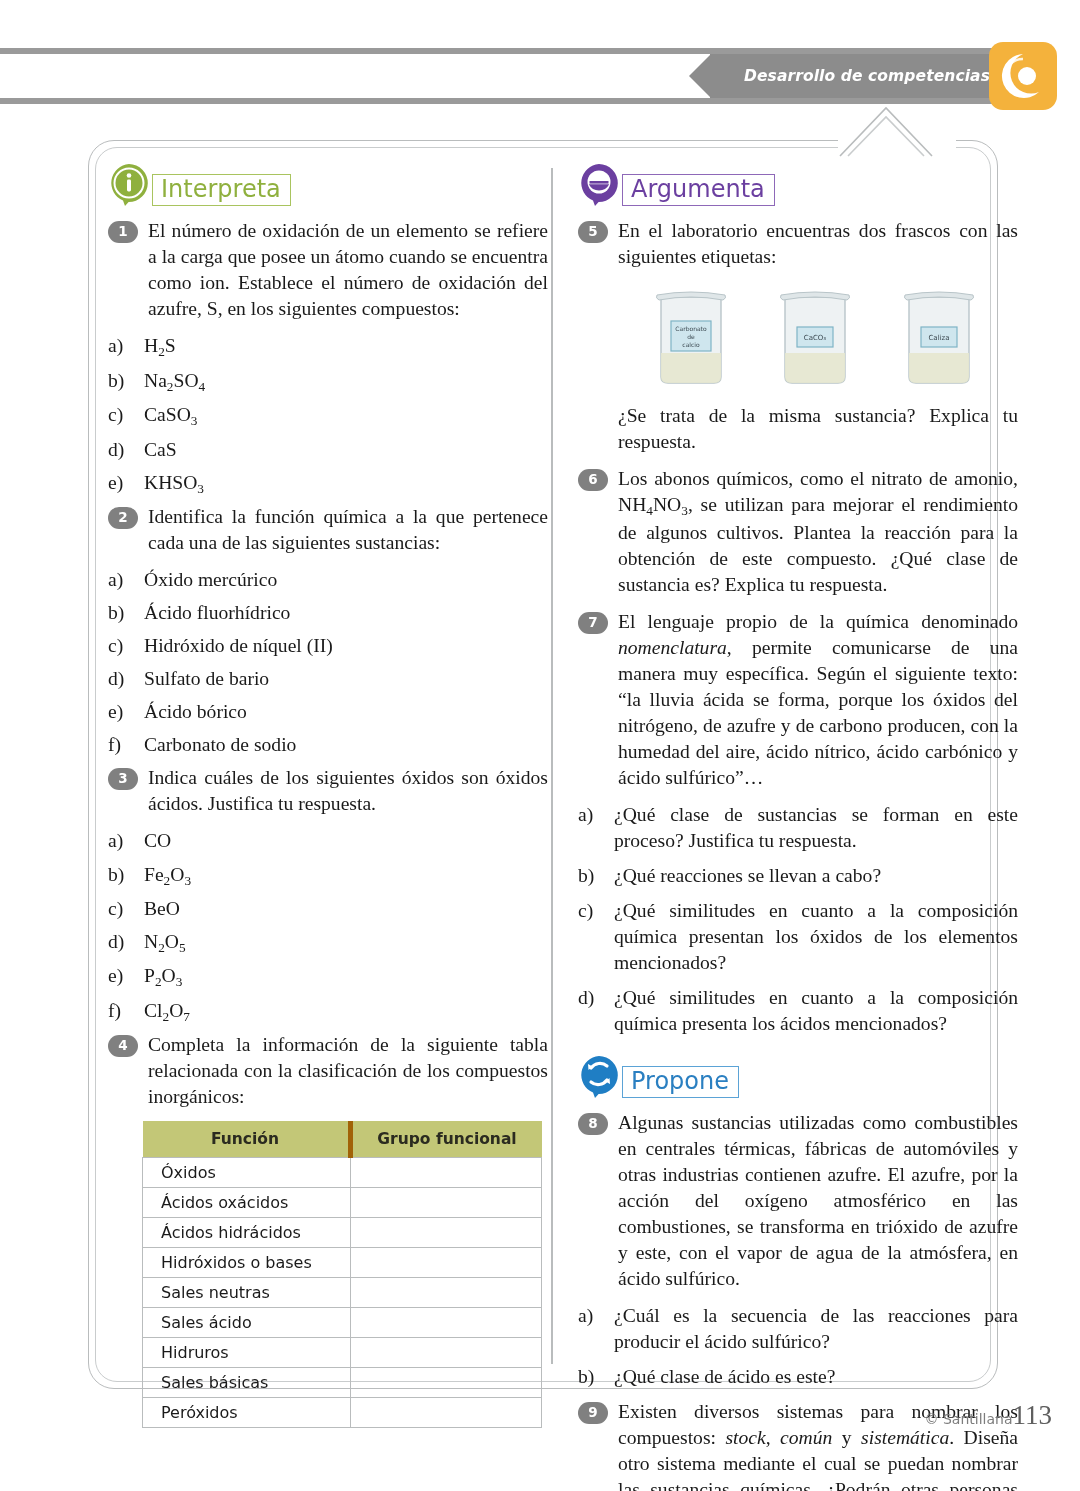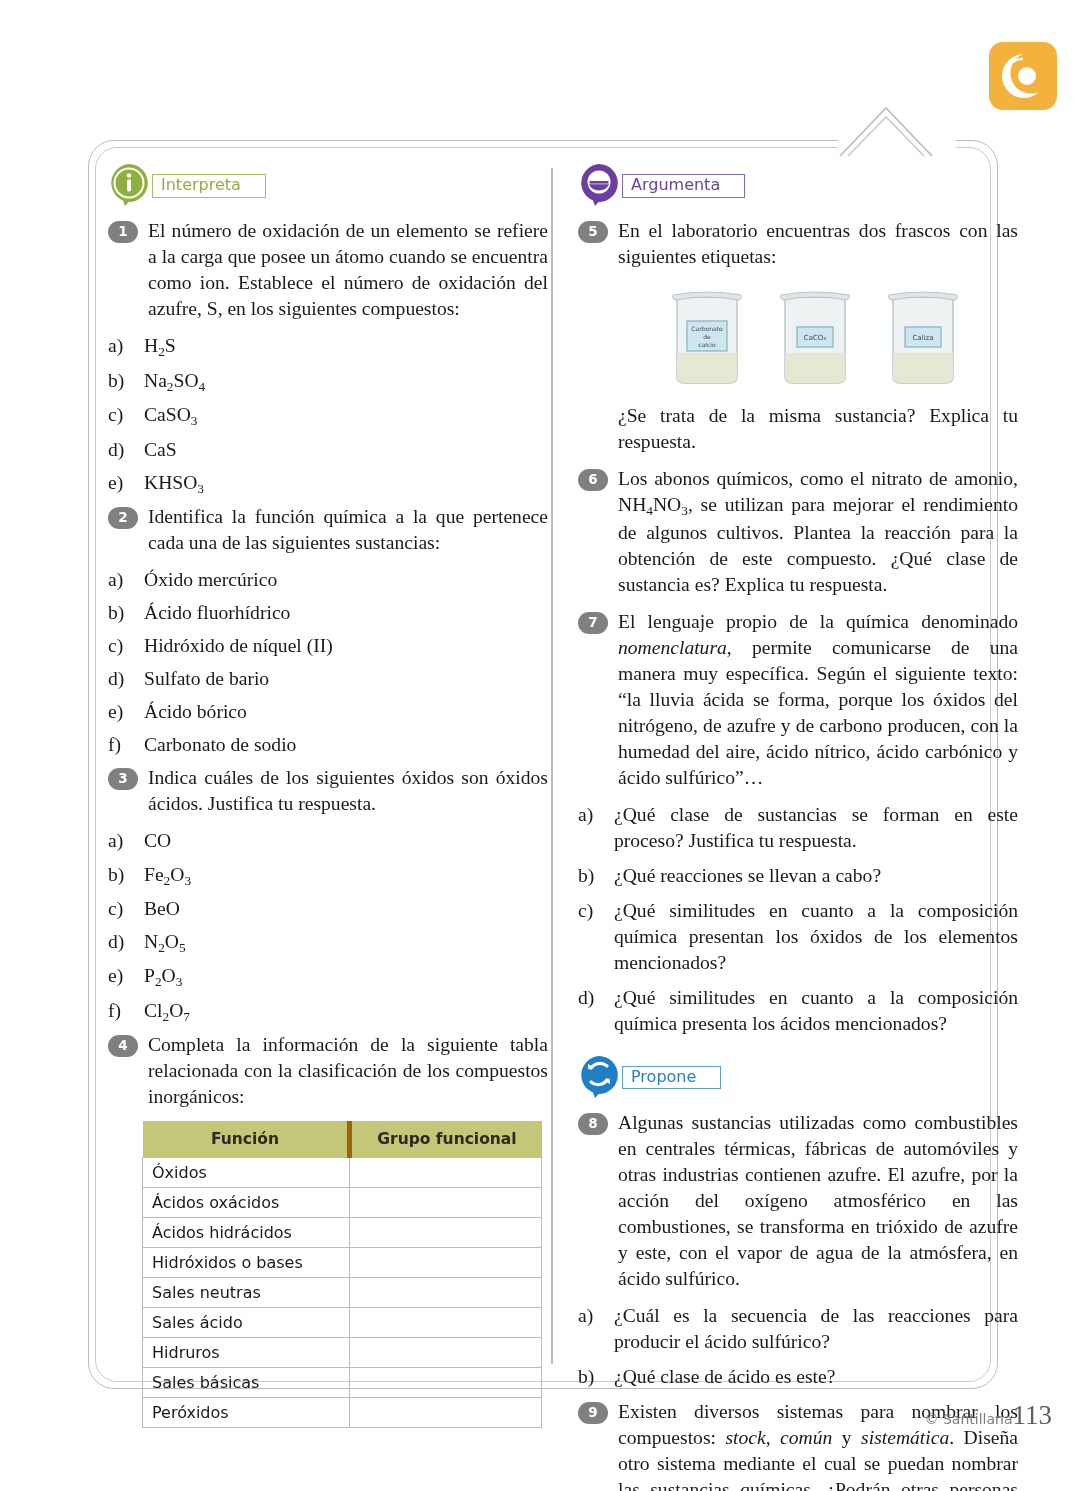"Desarrollo de competencias" div.banner { html: none -> <div> <div></div> <div></div> <div> <span>Desarrollo de competencias</span> </div> </div> }
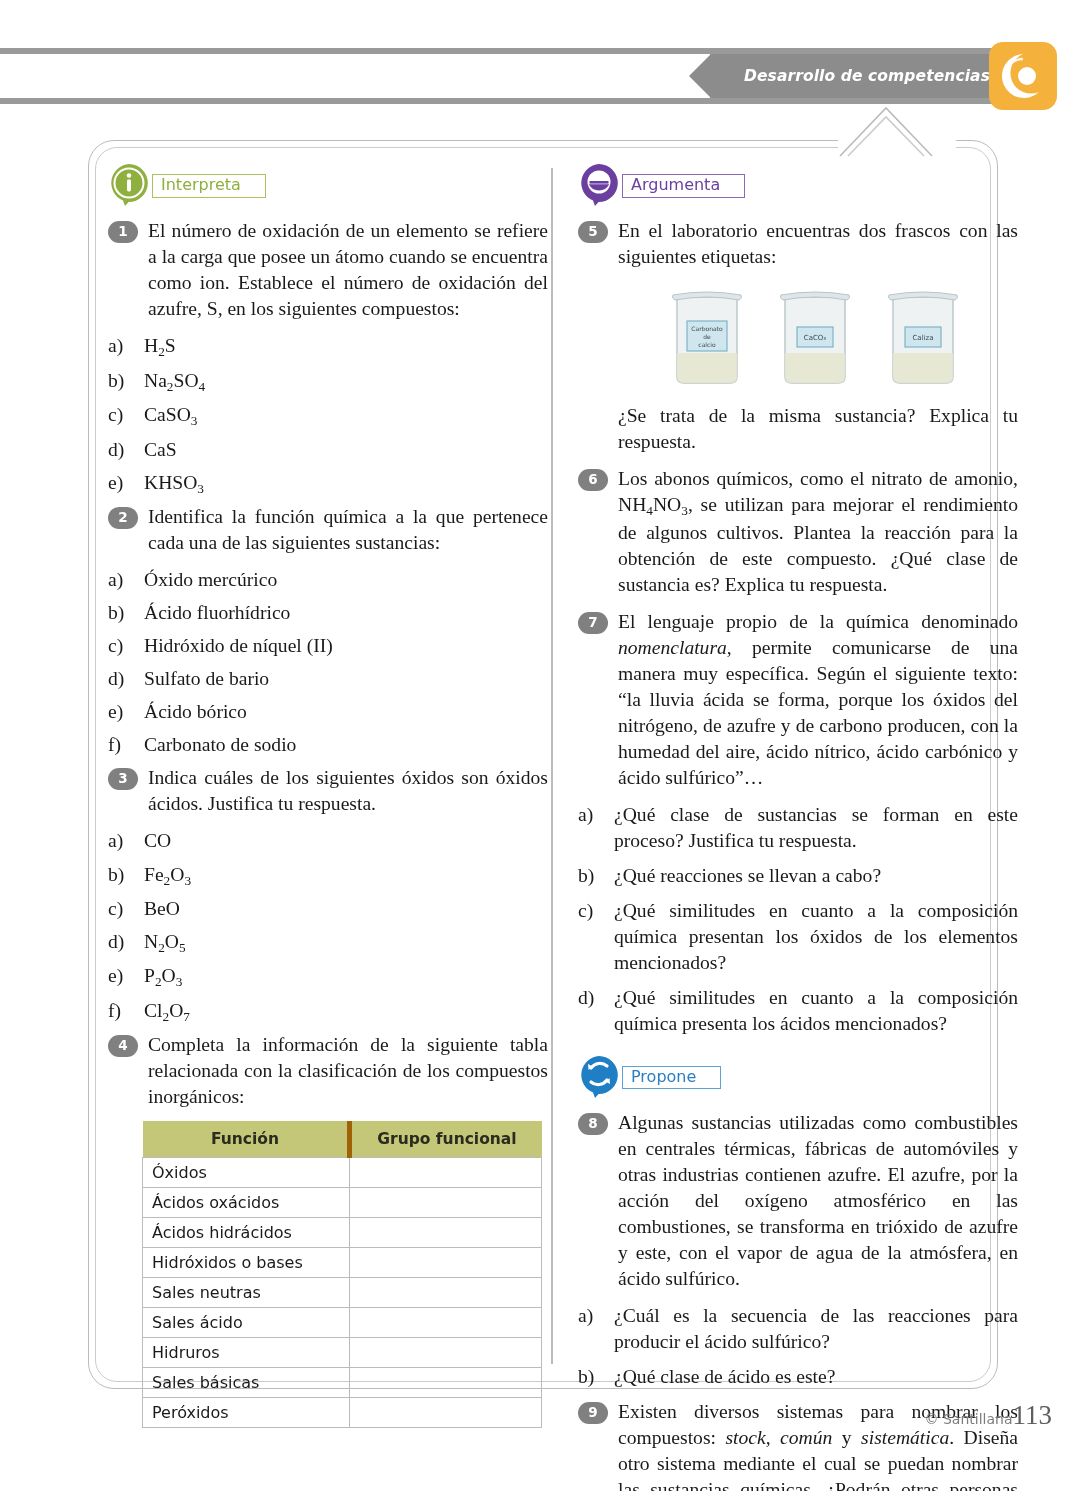"Interpreta" .head-label { font-size: 16px -> 24px; padding: 2px 24px 3px 8px -> 2px 9px 3px 8px }
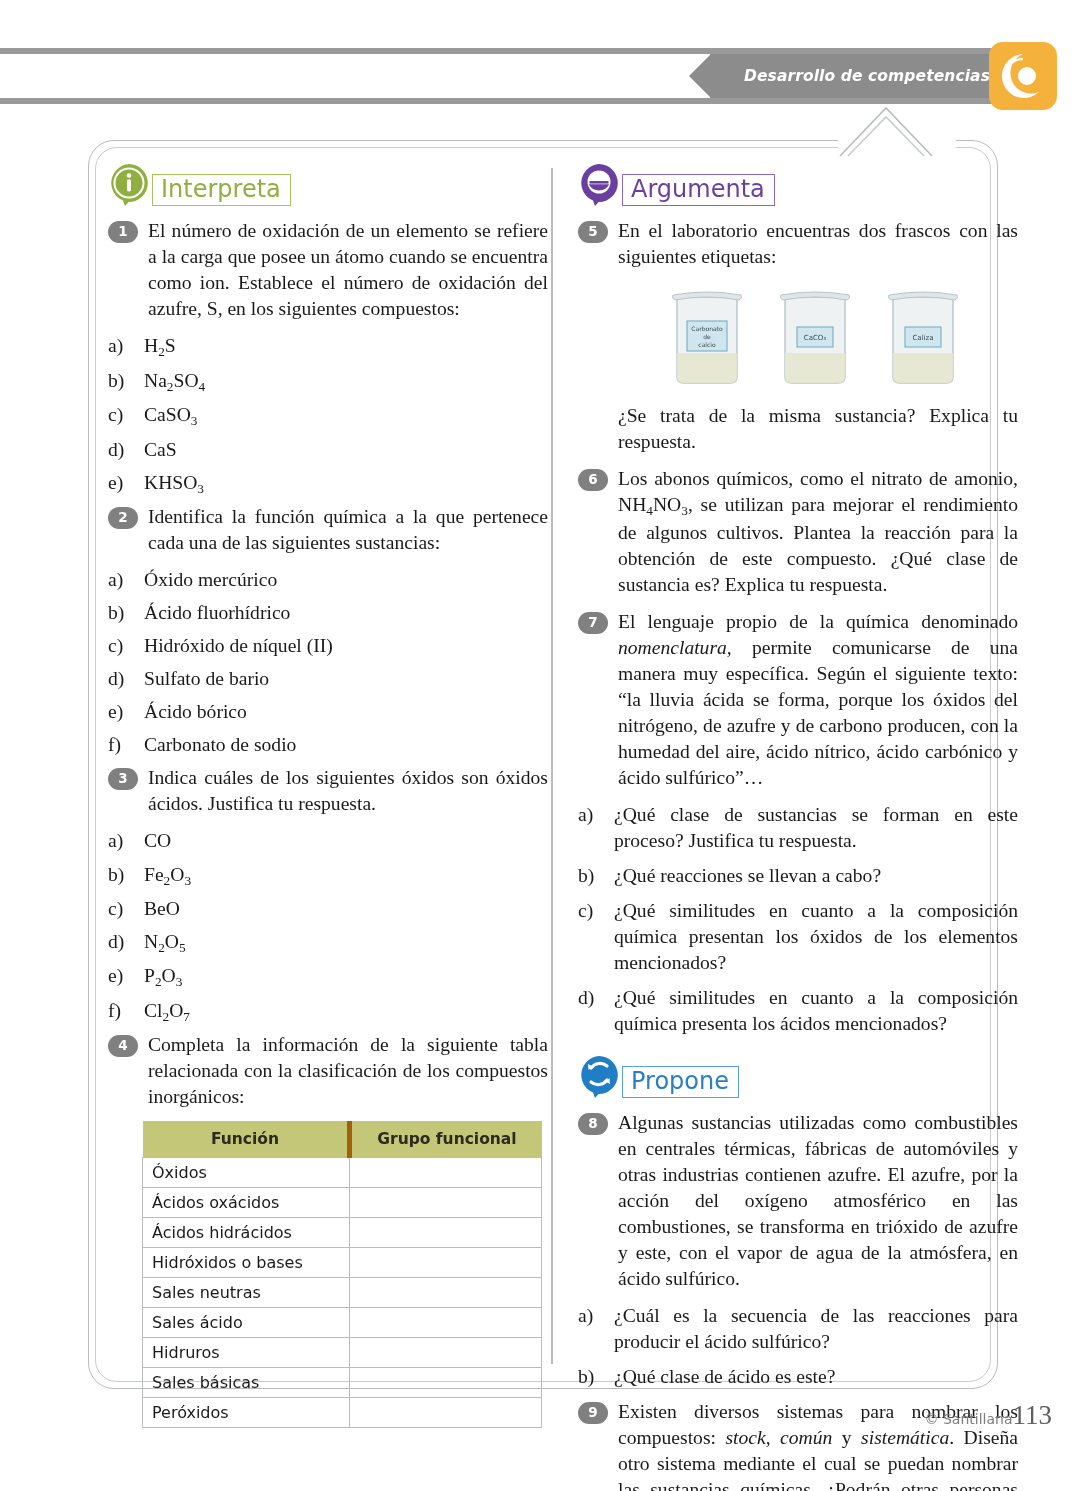"CaCO₃" .beakers { gap: 24px -> 40px }
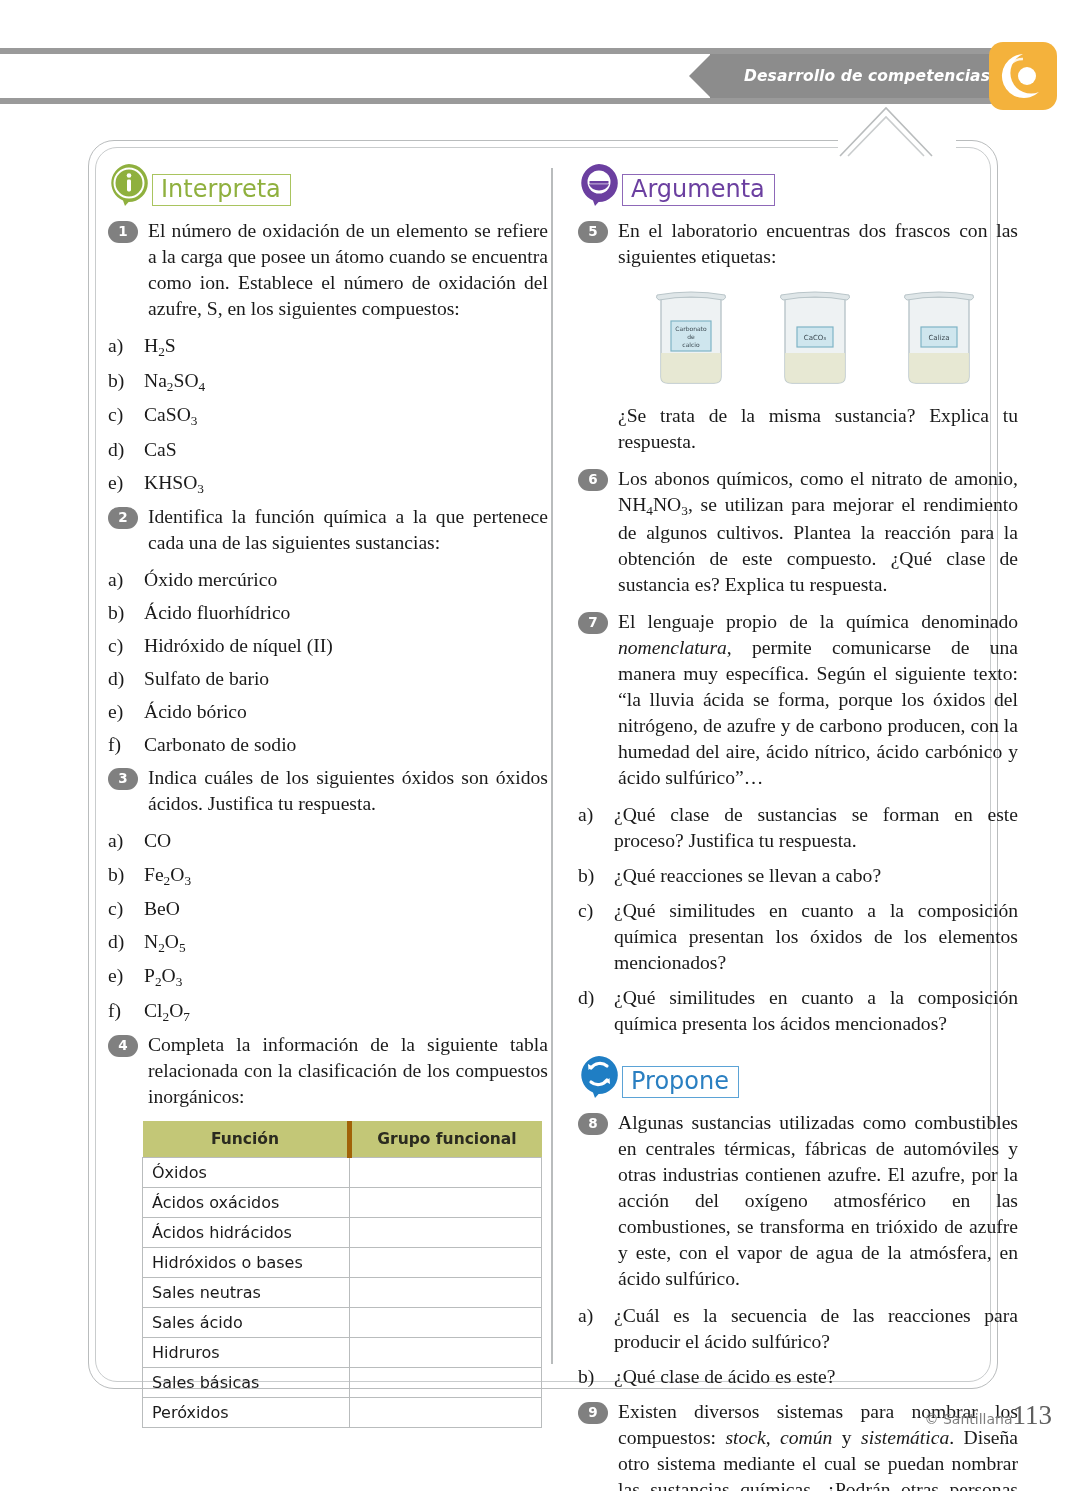"Óxidos" table.fn td { padding: 4px 9px -> 4px 18px }
